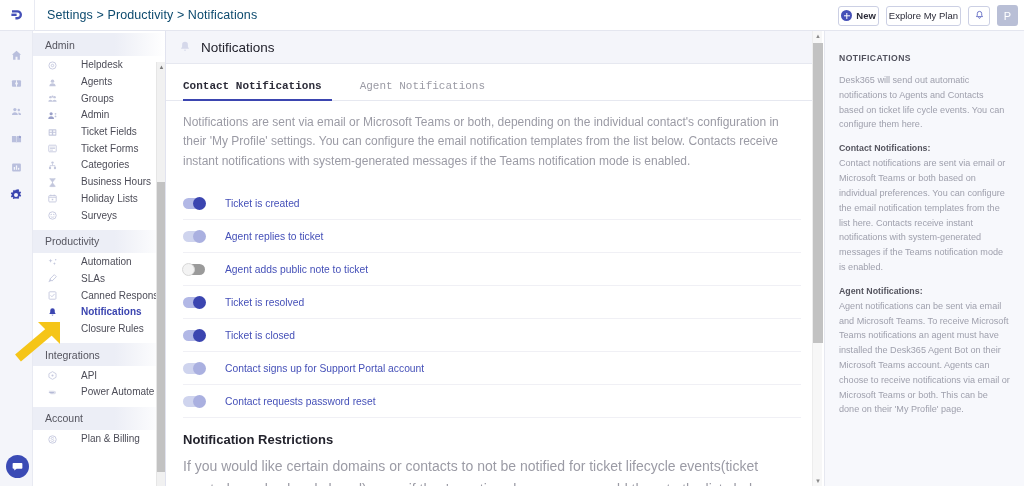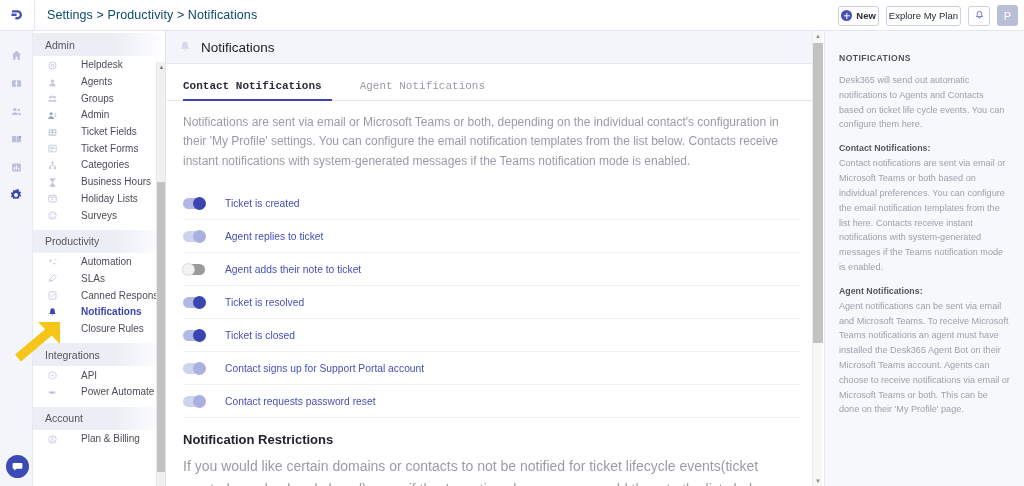"Agent adds their note to" a.toggle-label { text: their -> public }
